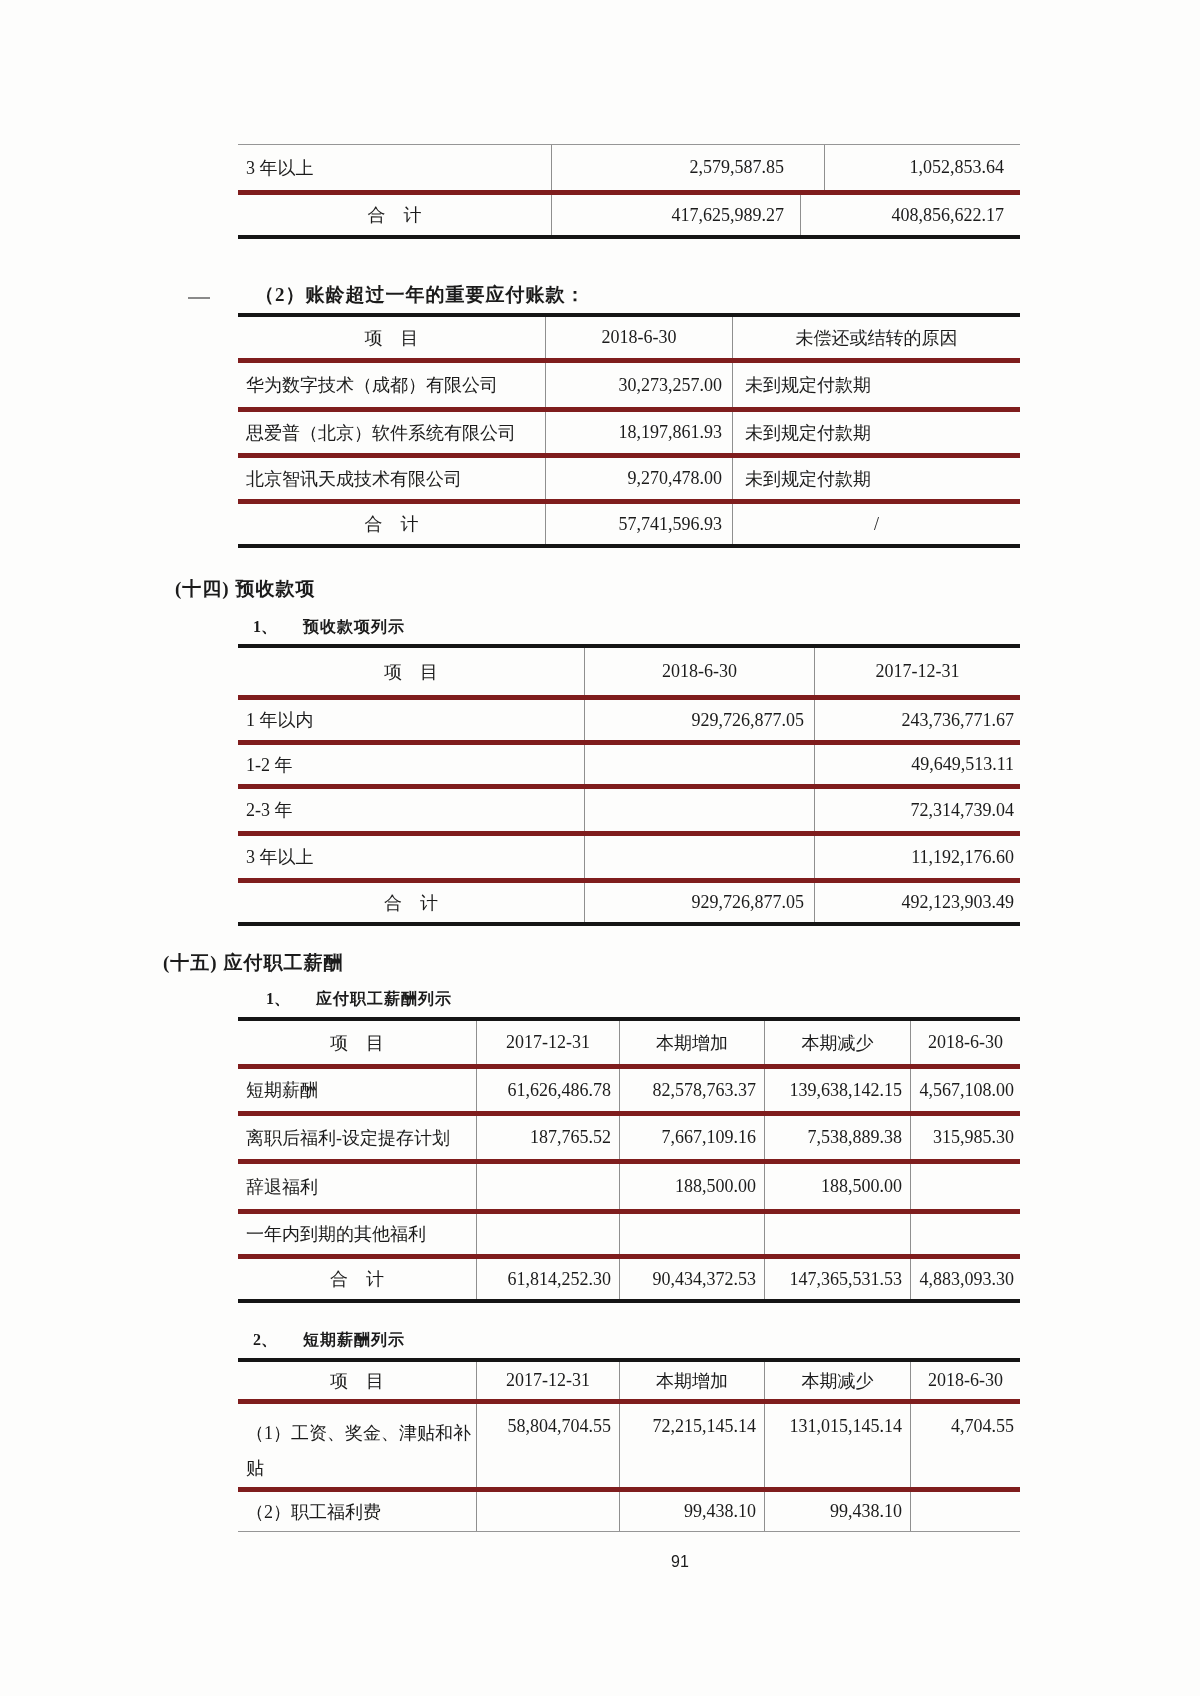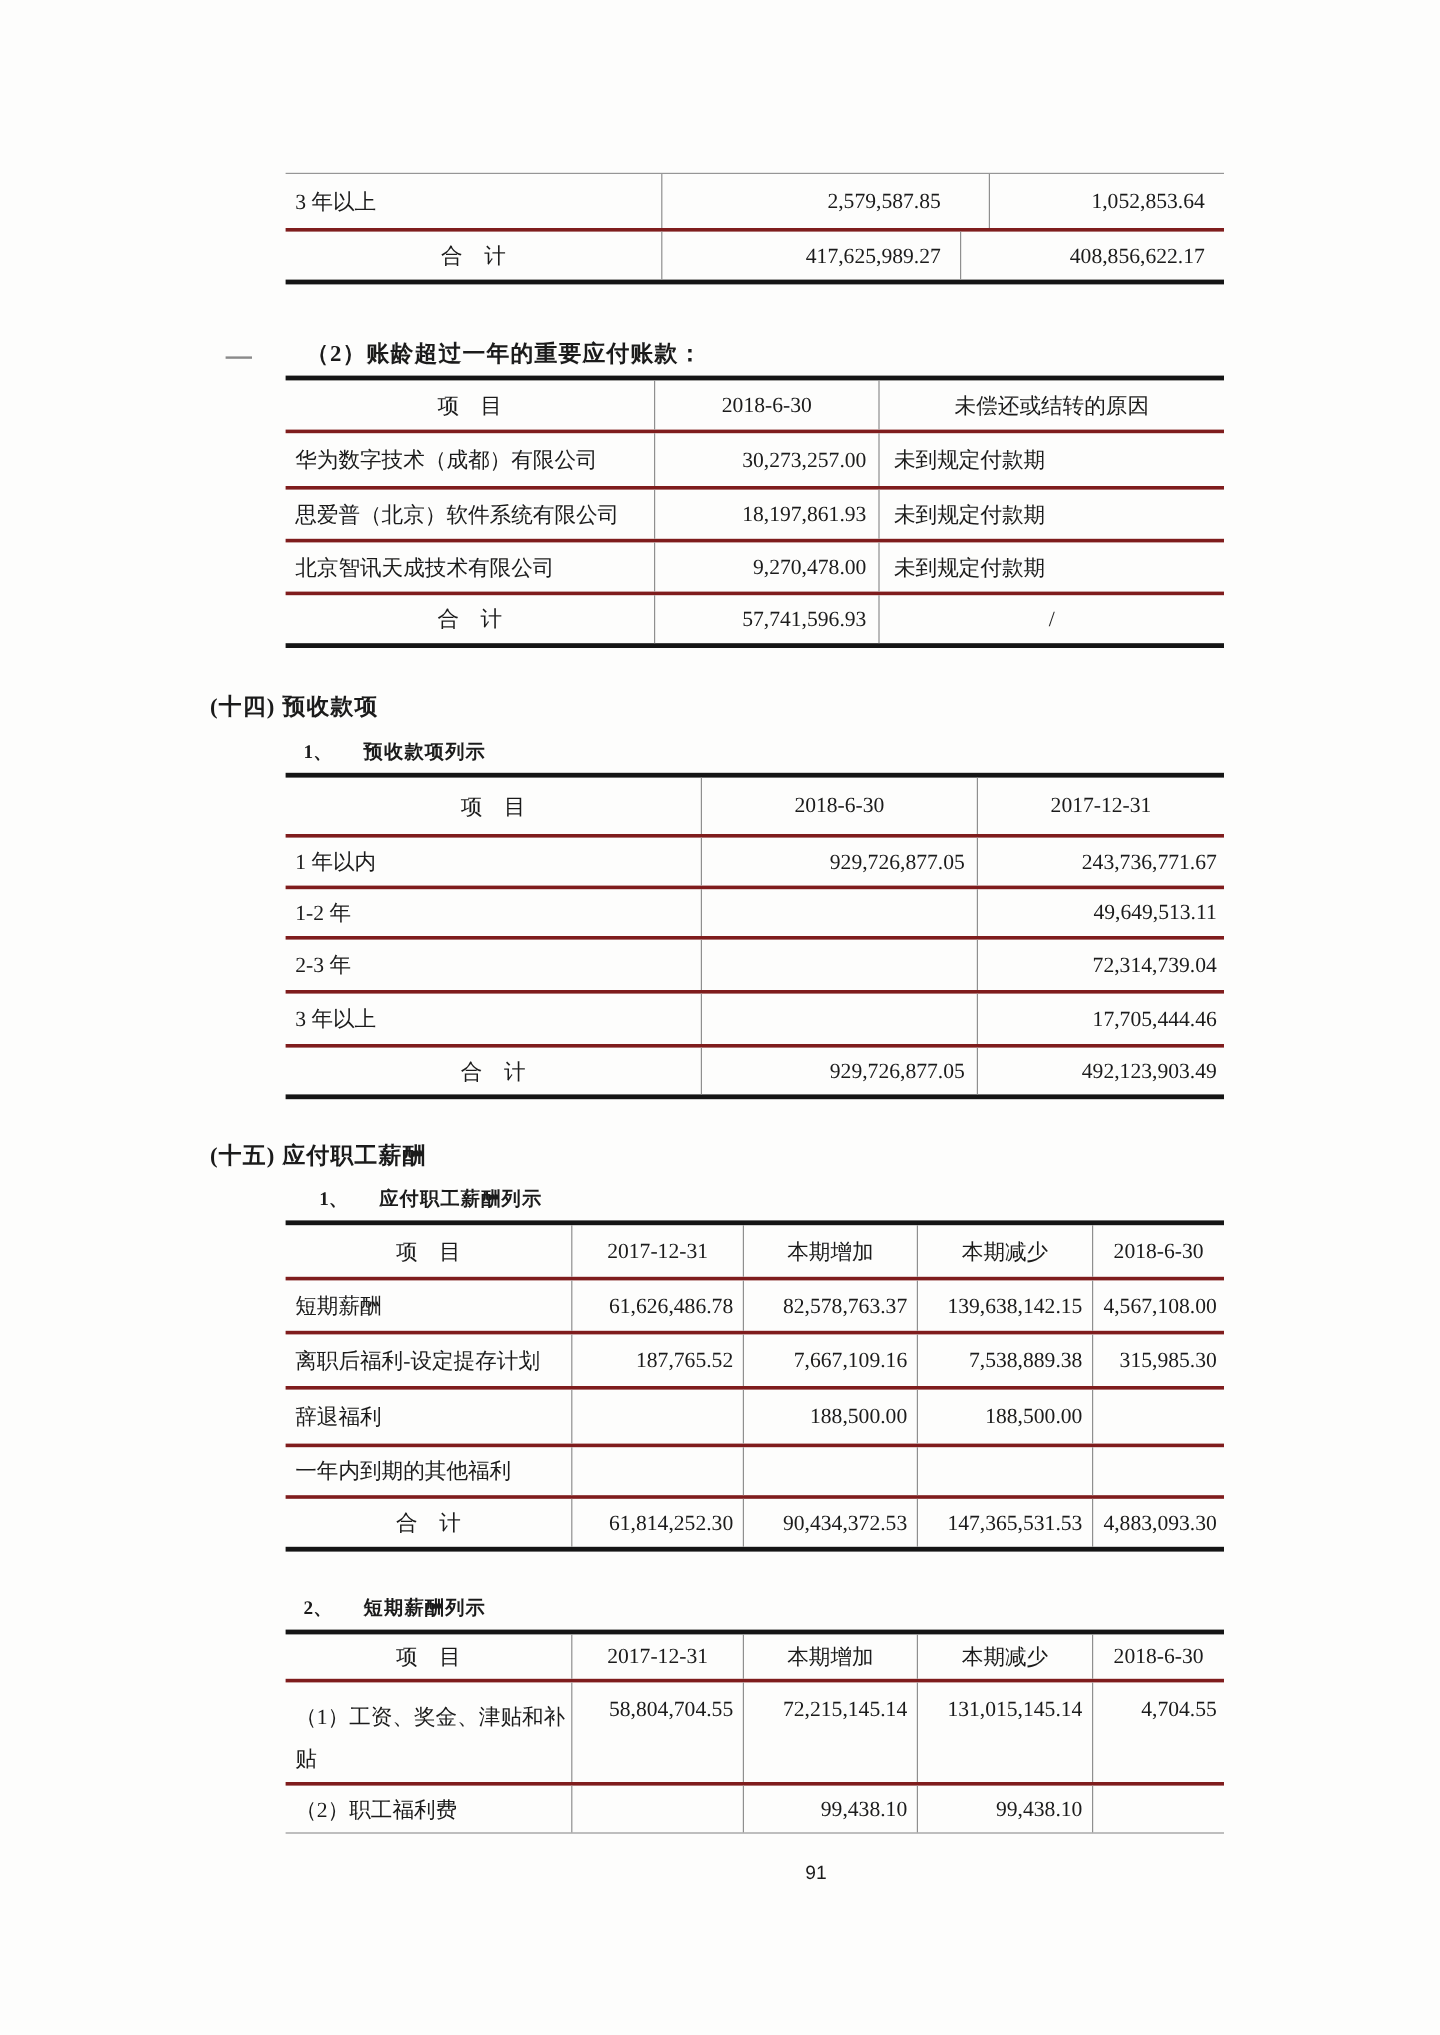"3 年以上" .tr { border-bottom: 3px solid #7f1d1d -> 5px solid #7f1d1d }
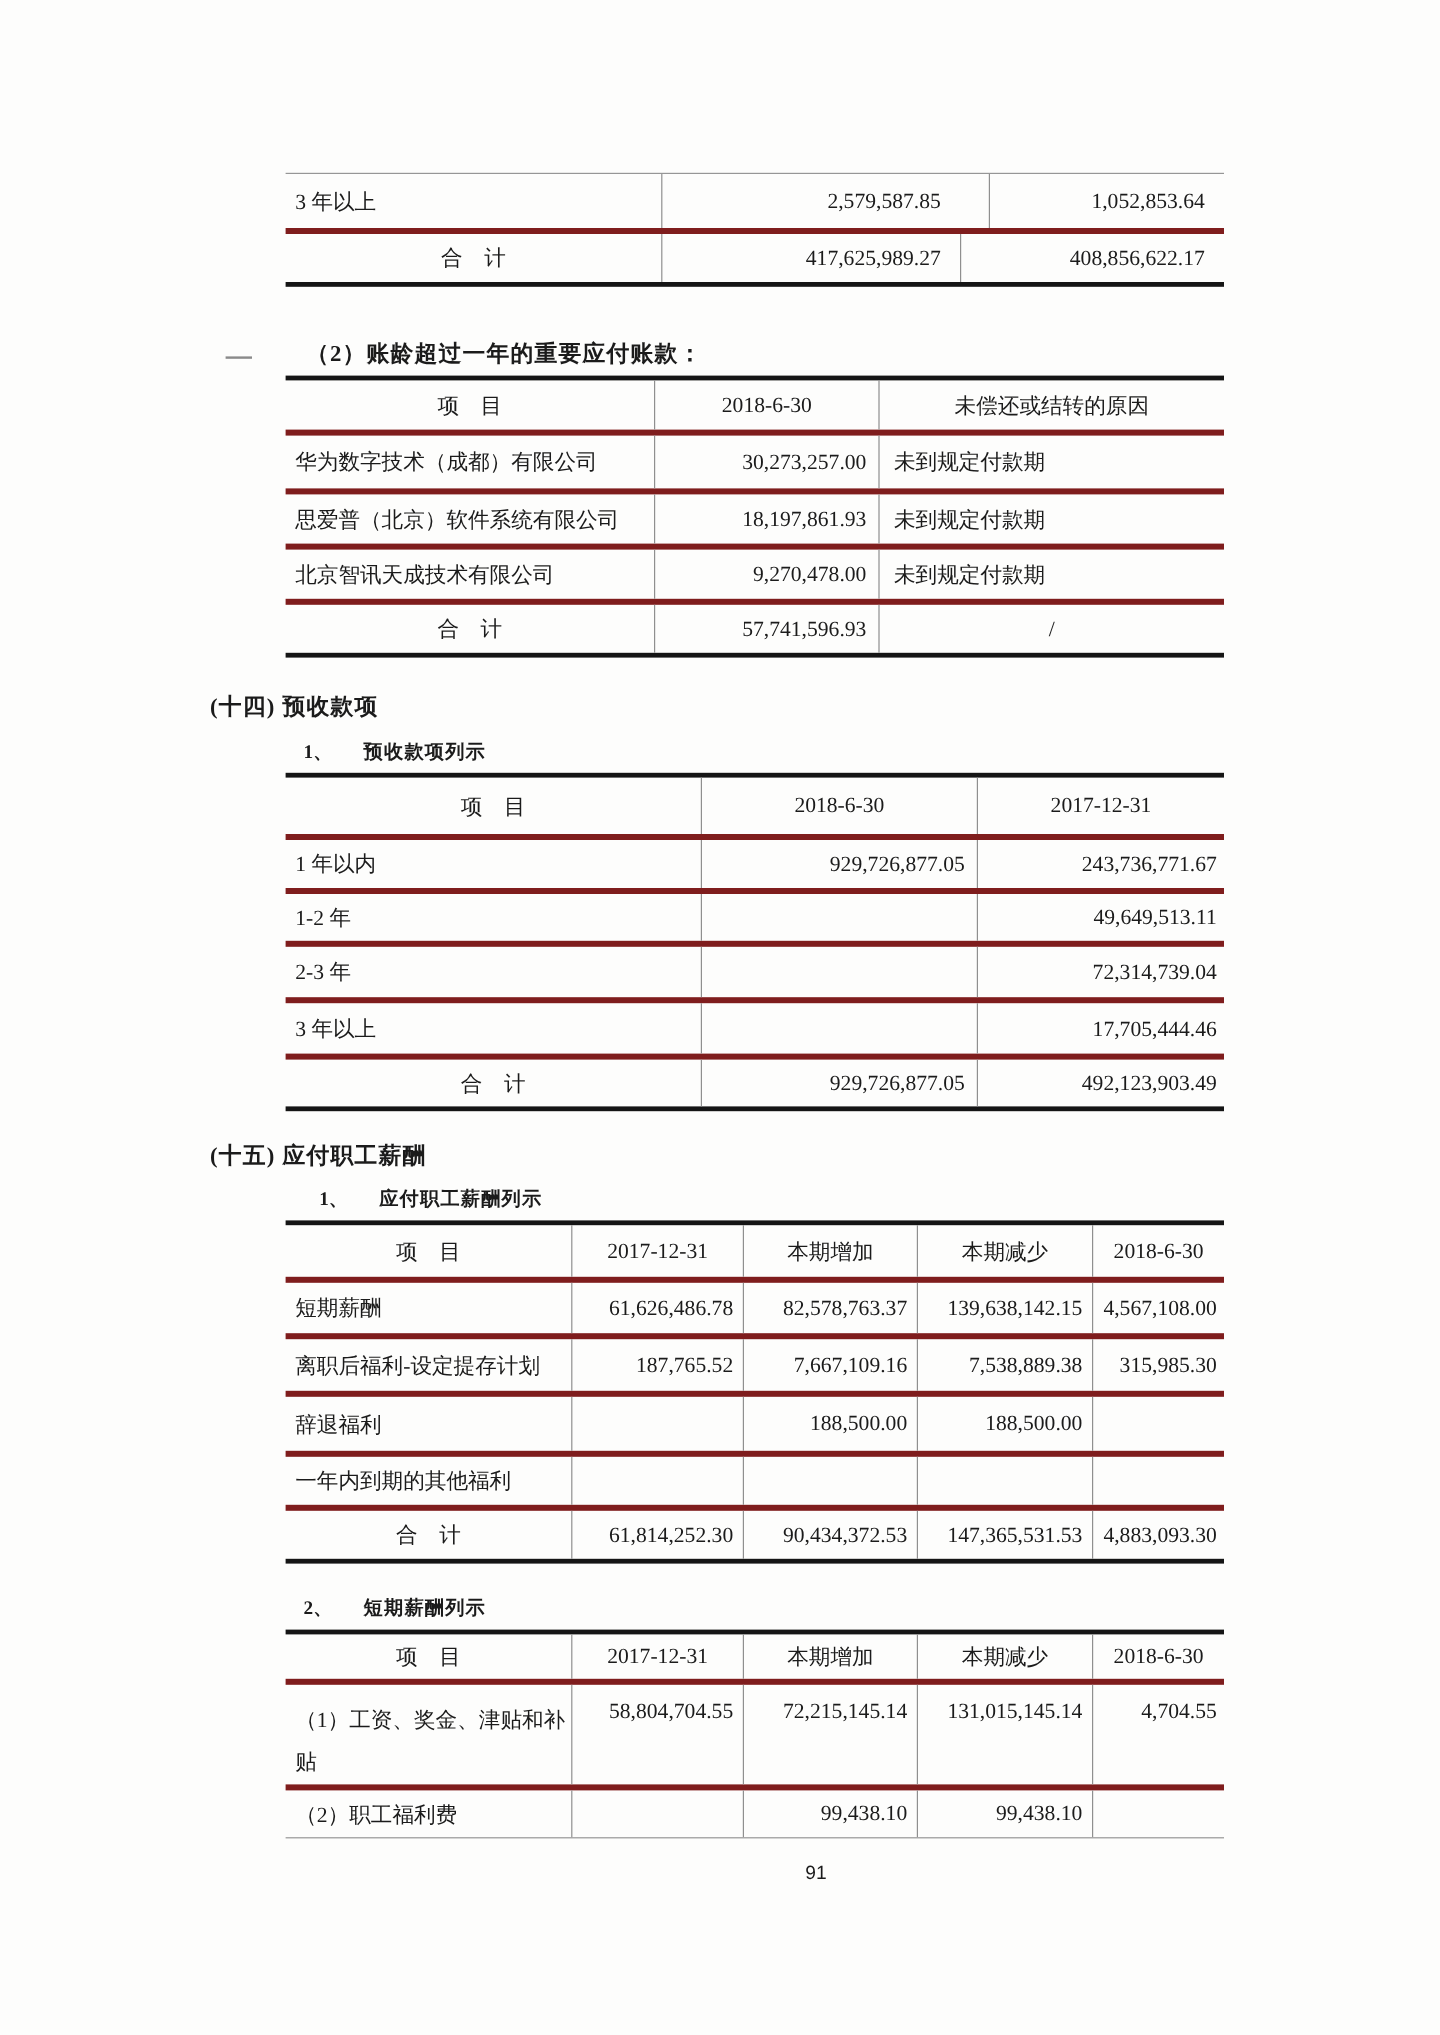"17,705,444.46" div.td { text: 17,705,444.46 -> 11,192,176.60 }
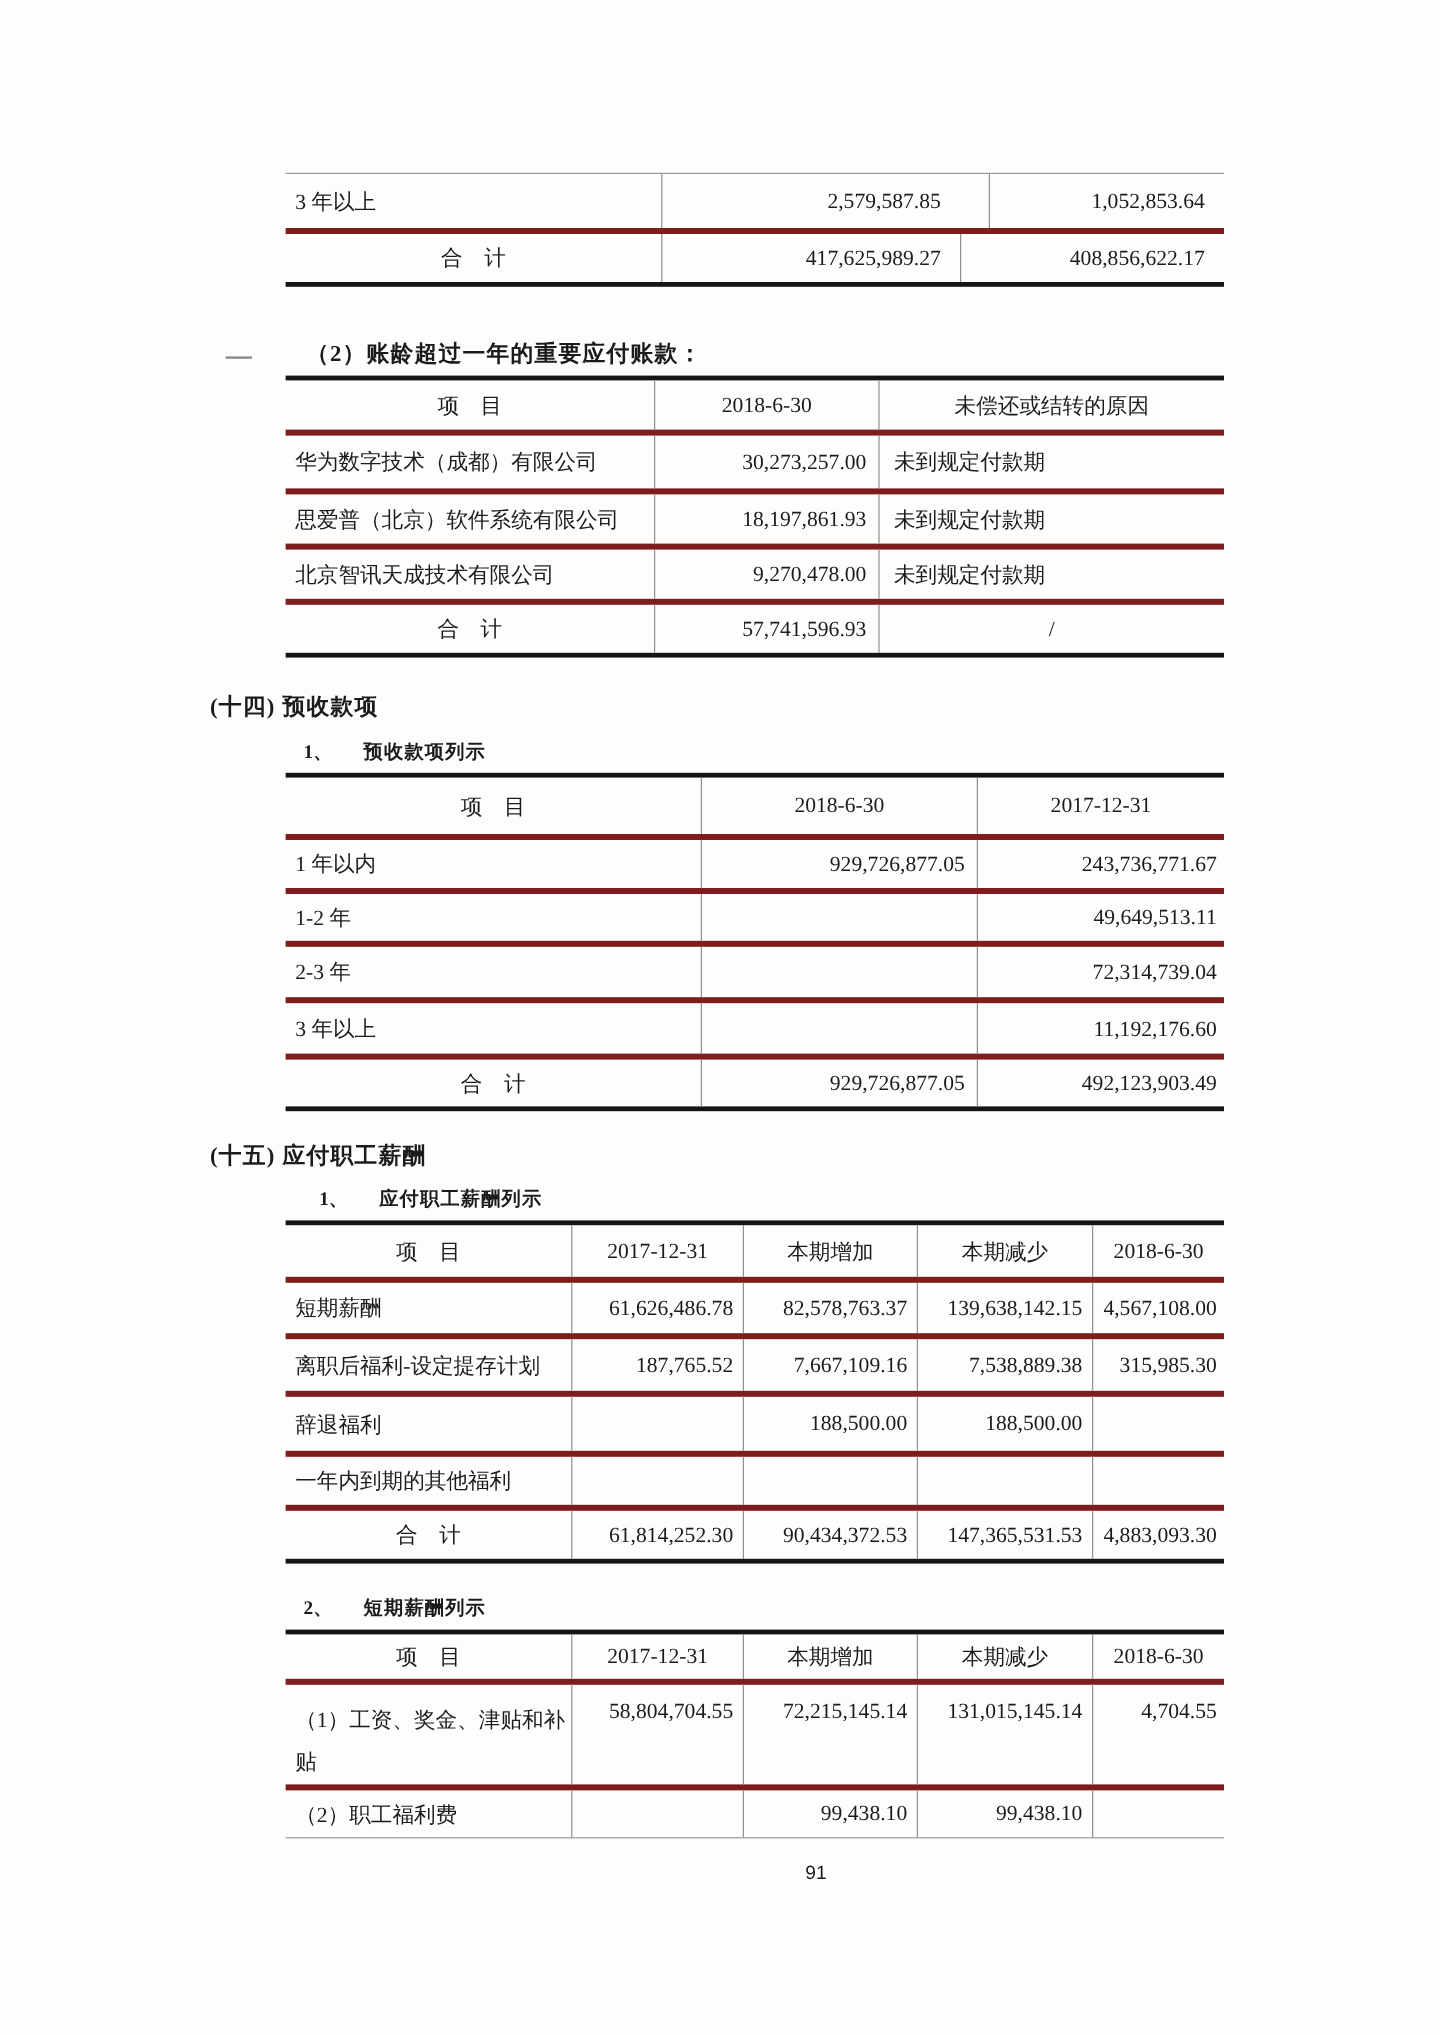"(十五) 应付职工薪酬" div.abs { left: 175px -> 163px }
